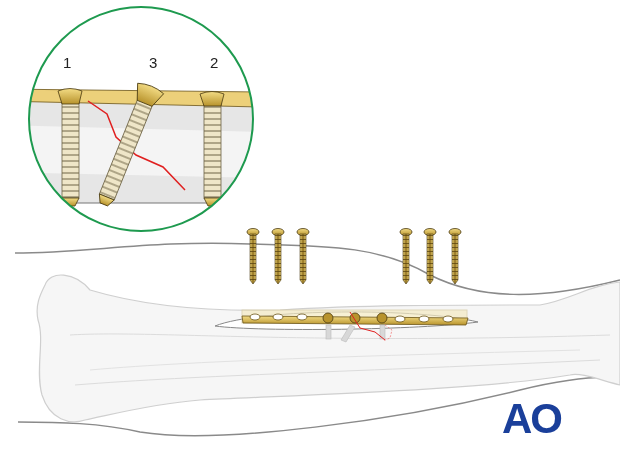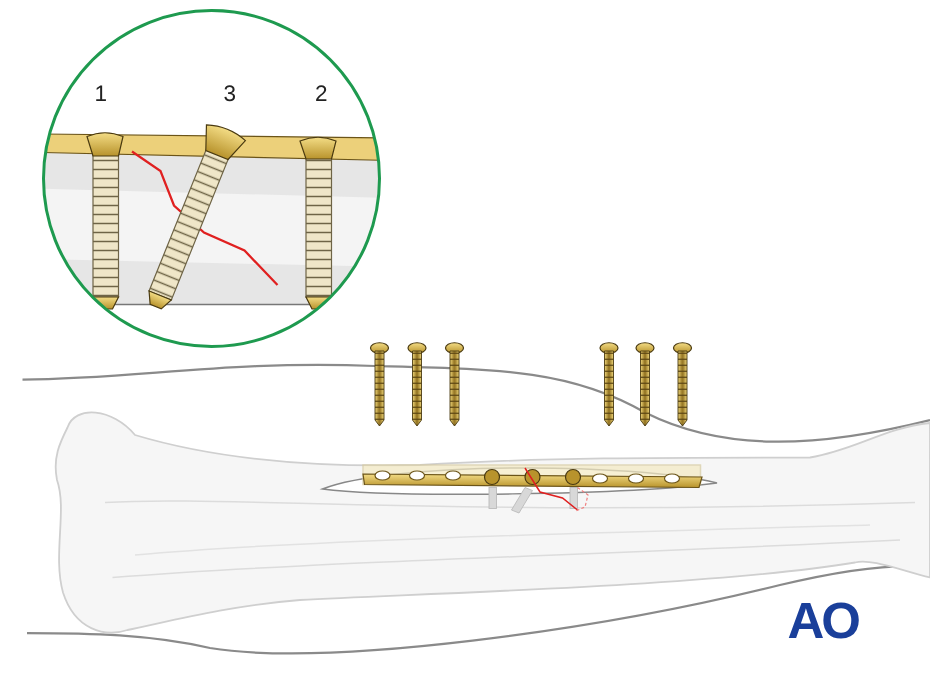"AO" .logo { font-size: 34px -> 42px; left: 525px -> 502px }
